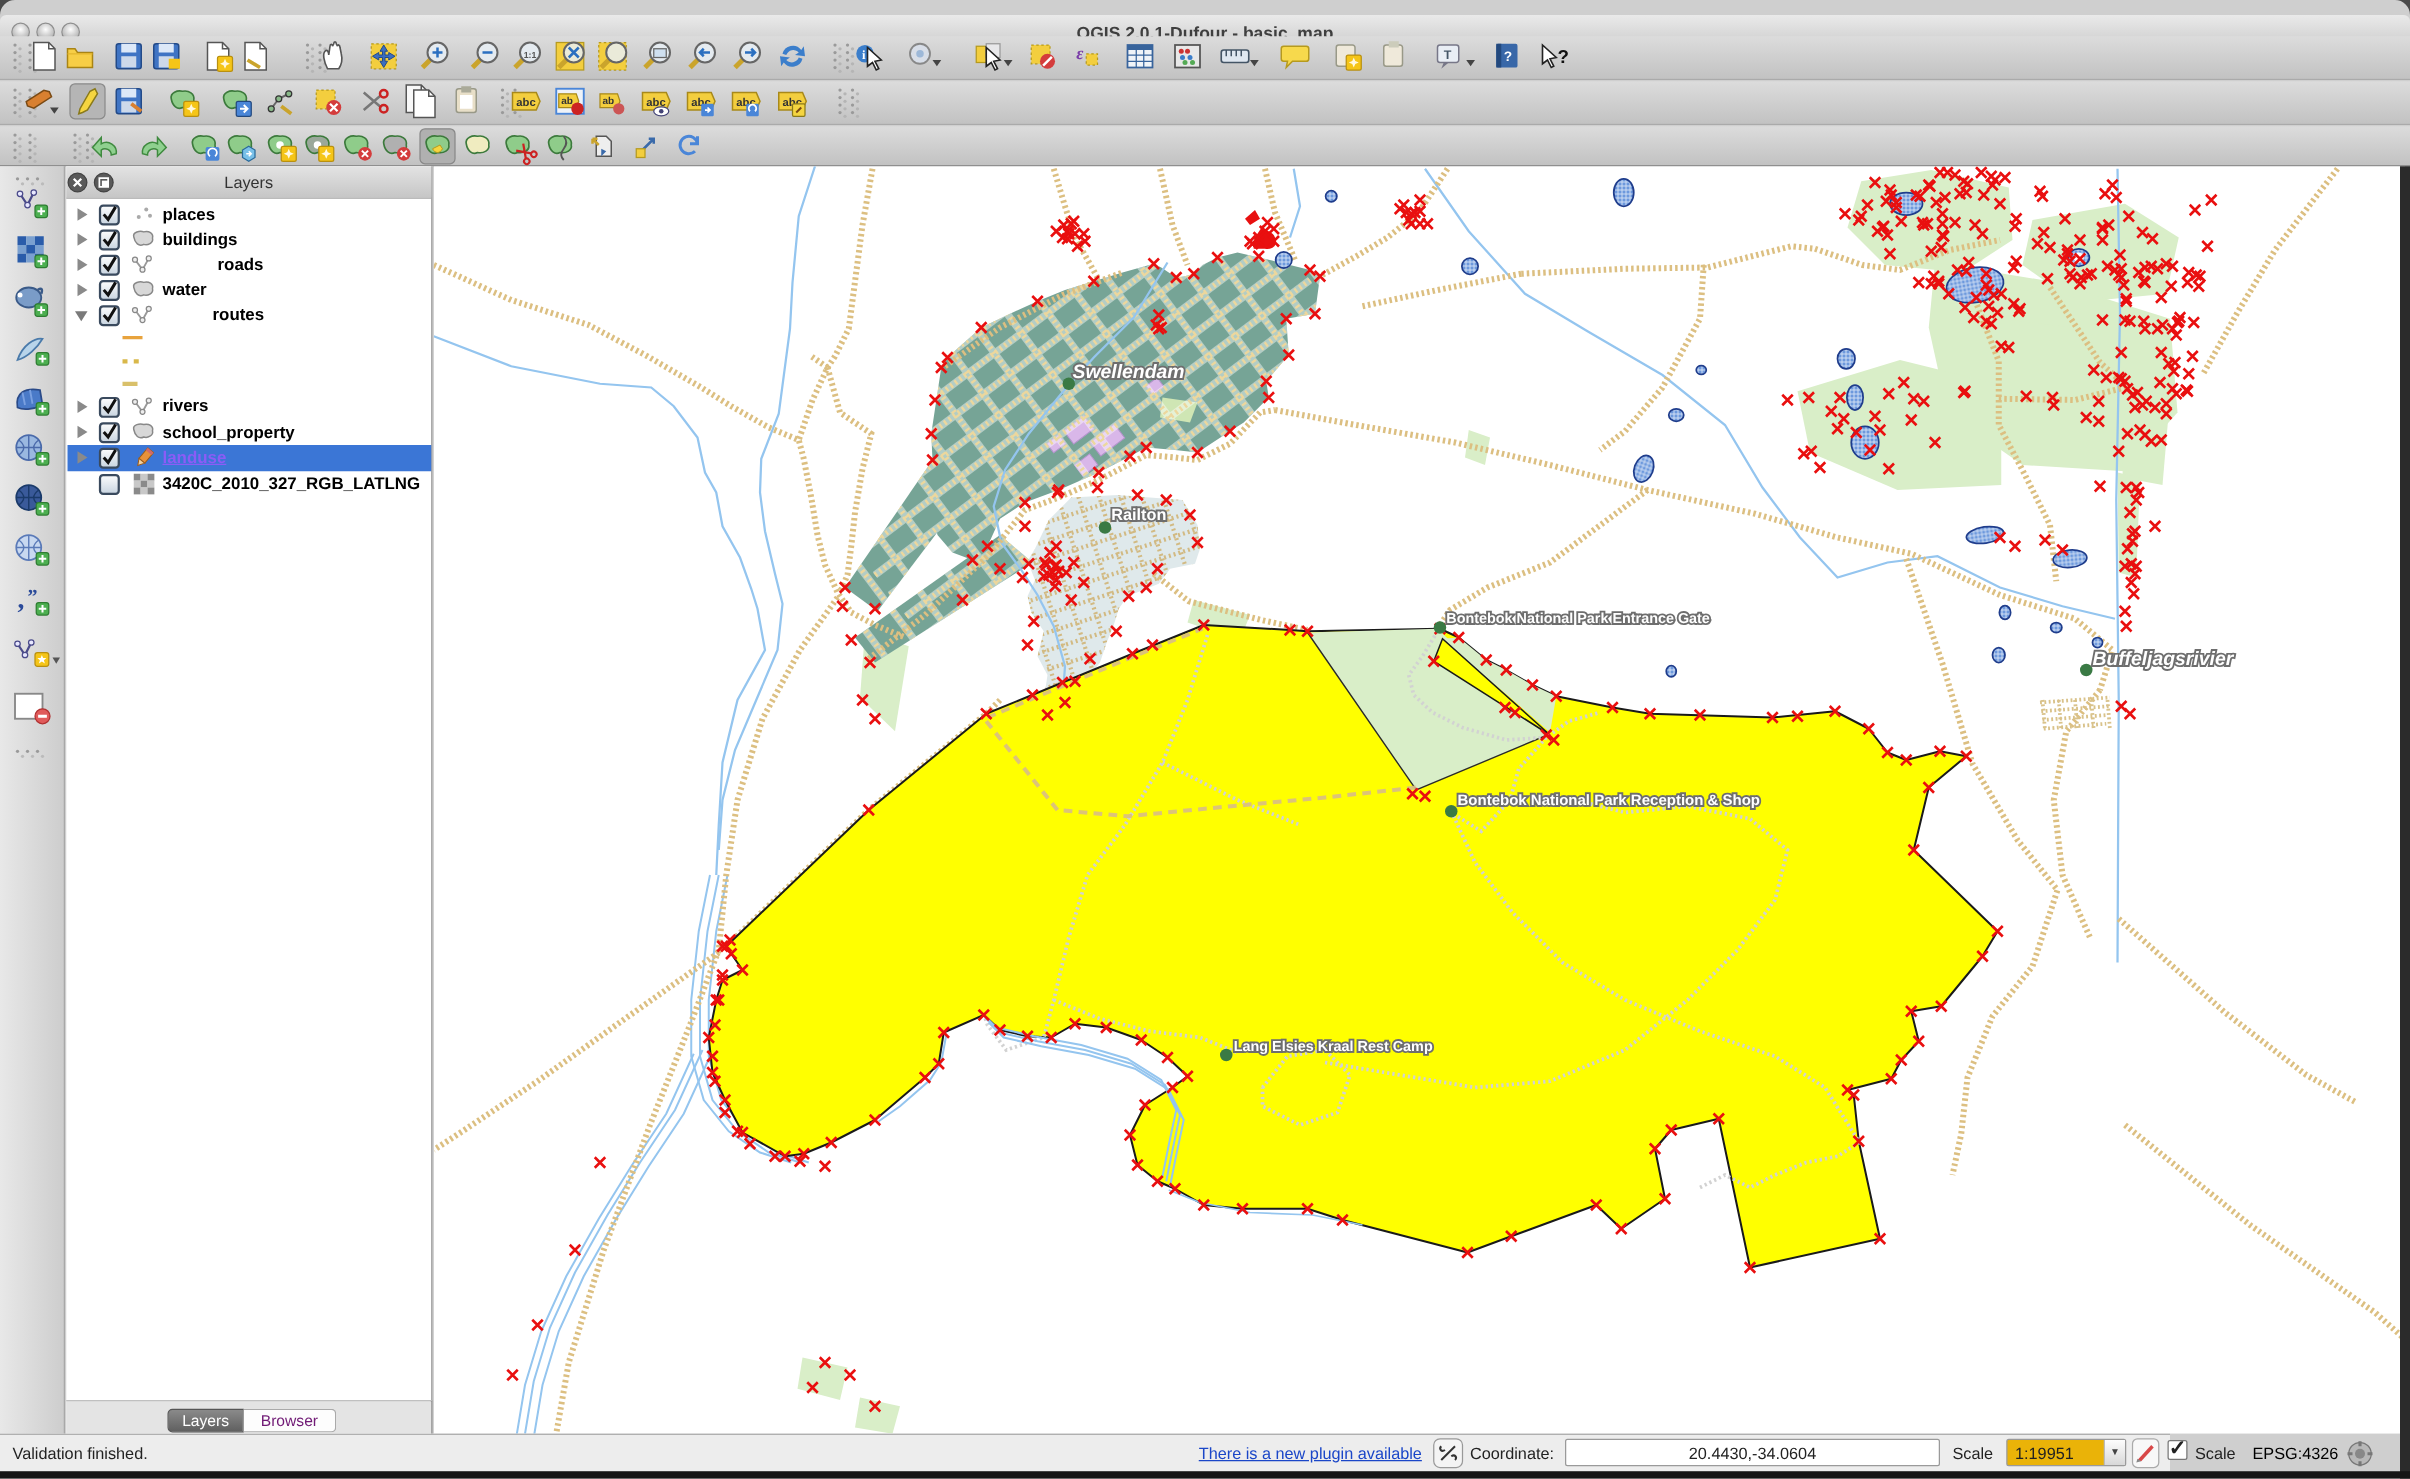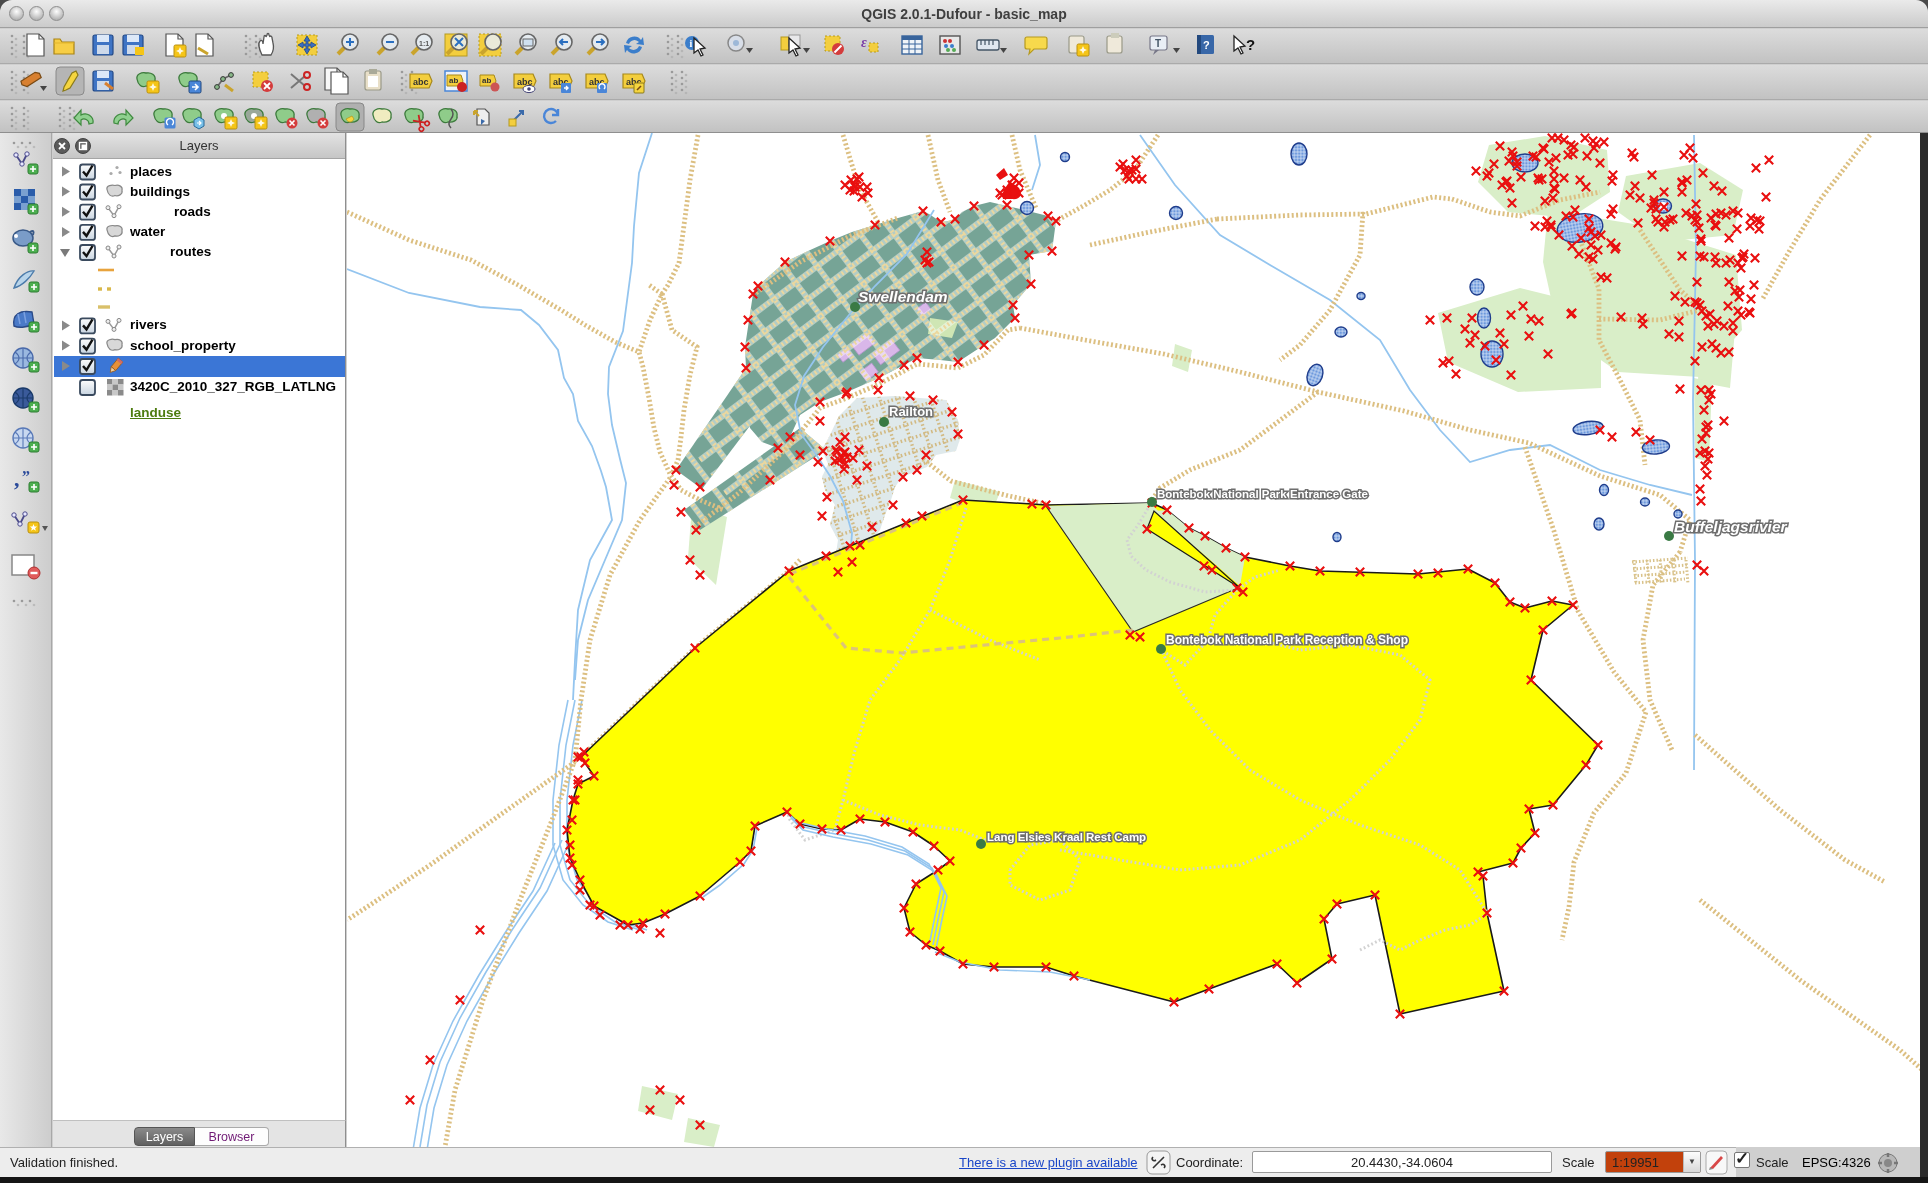"QGIS 2.0.1-Dufour - basic_map" .titlebar { top: 0 -> 12px }
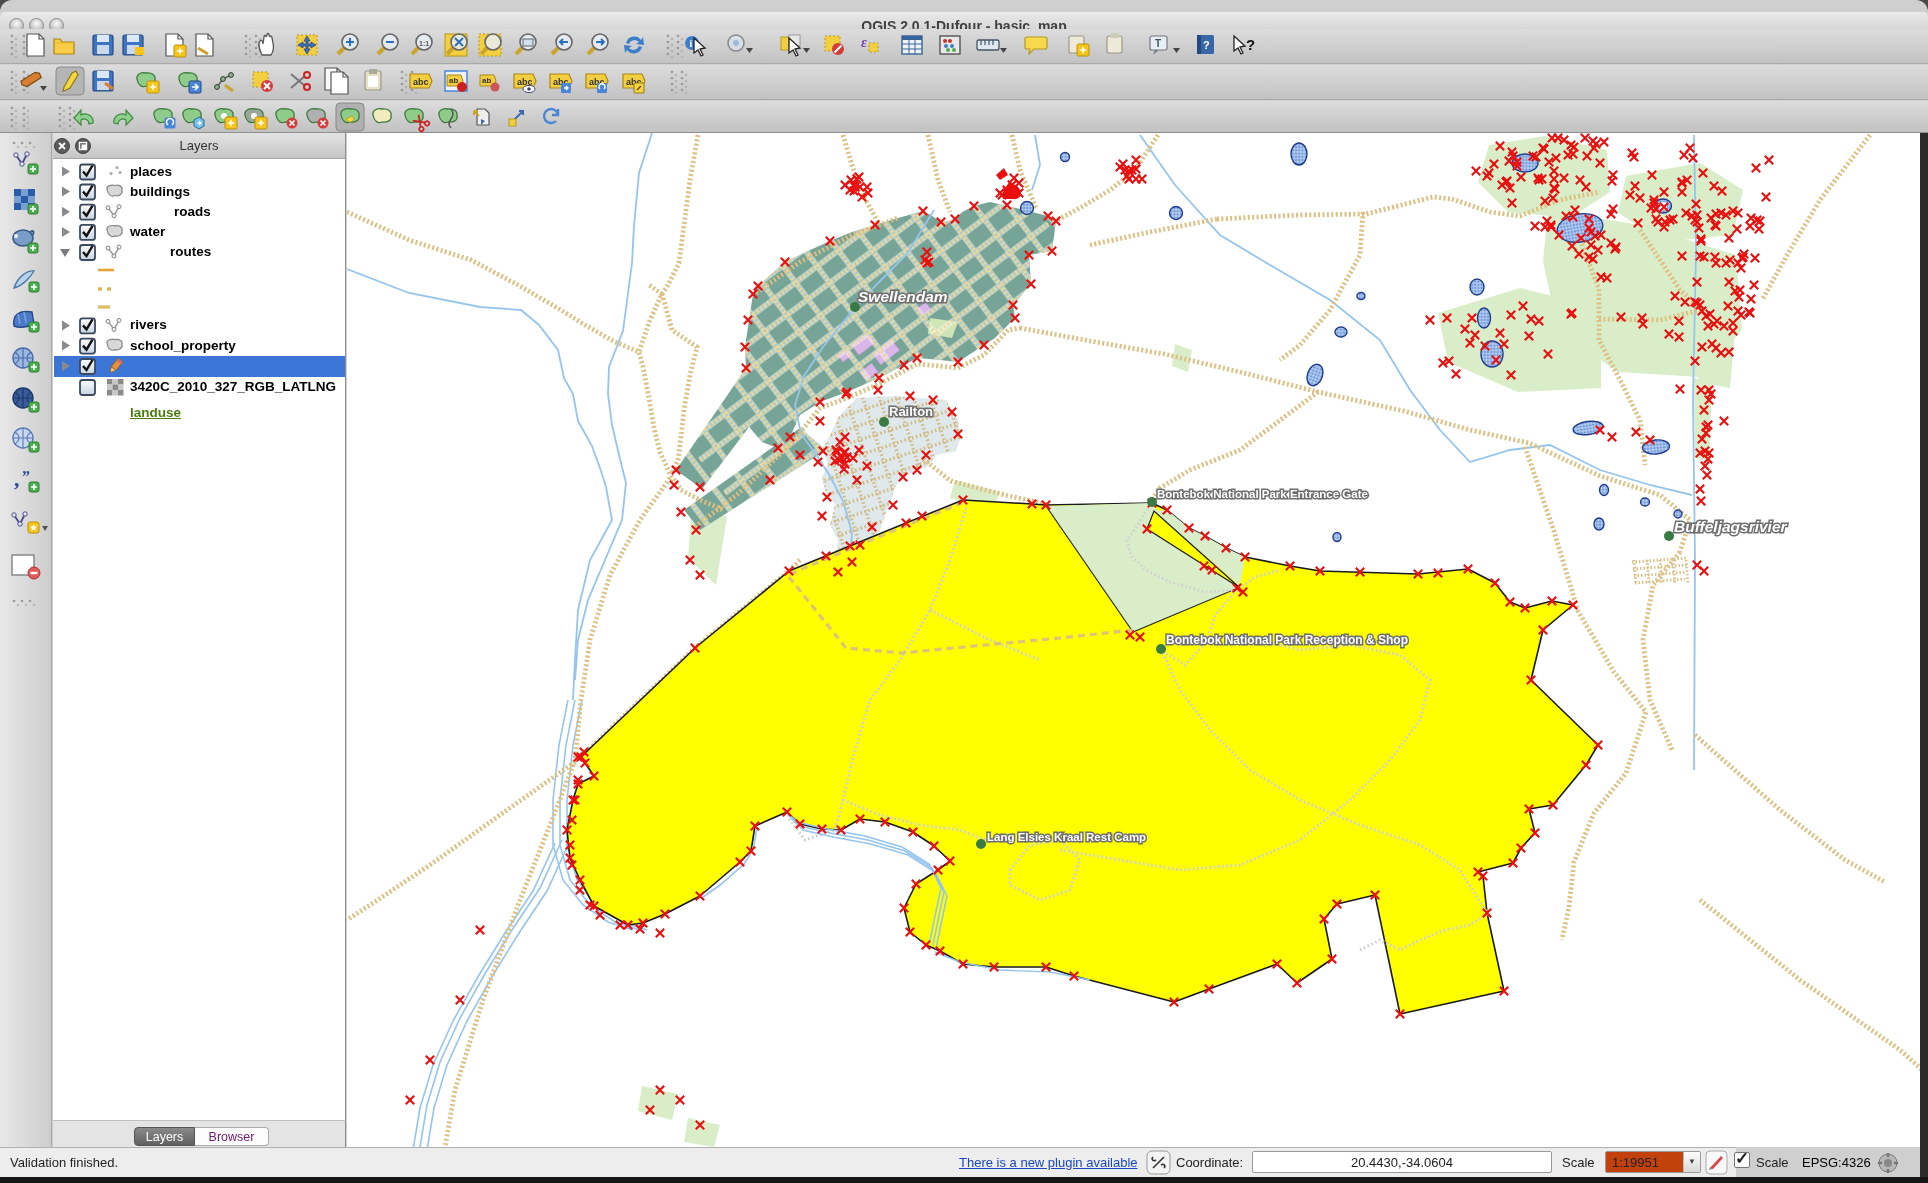"landuse" div.item { color: #4d7c0f -> #8b5cf6; margin-top: 47px -> none }
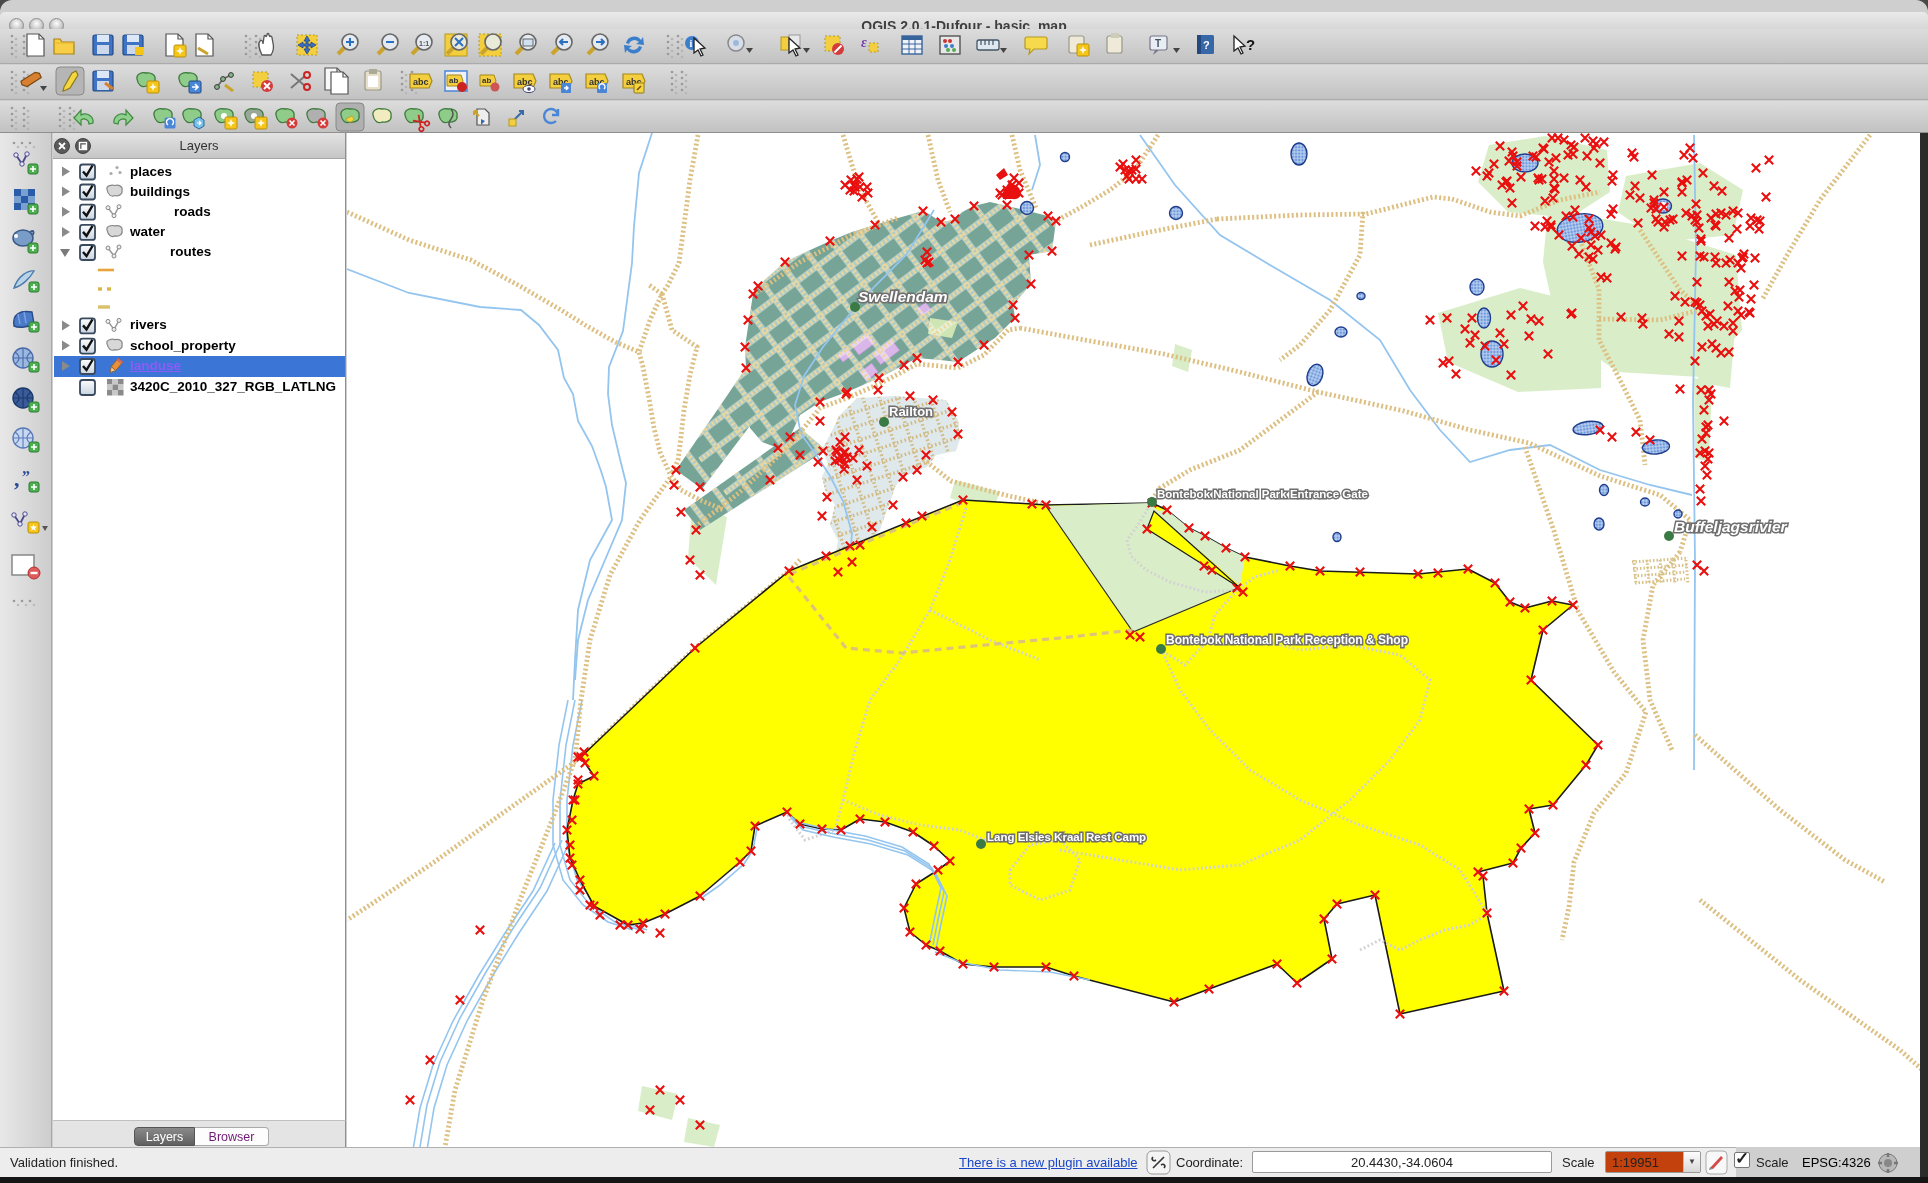"1:19951" div { background: #c2410c -> #eab308 }
